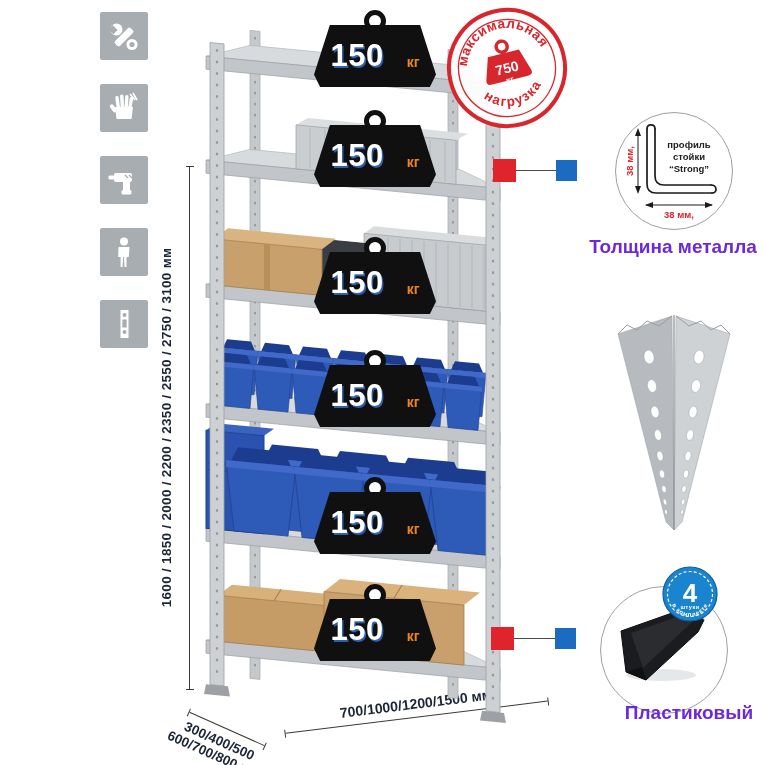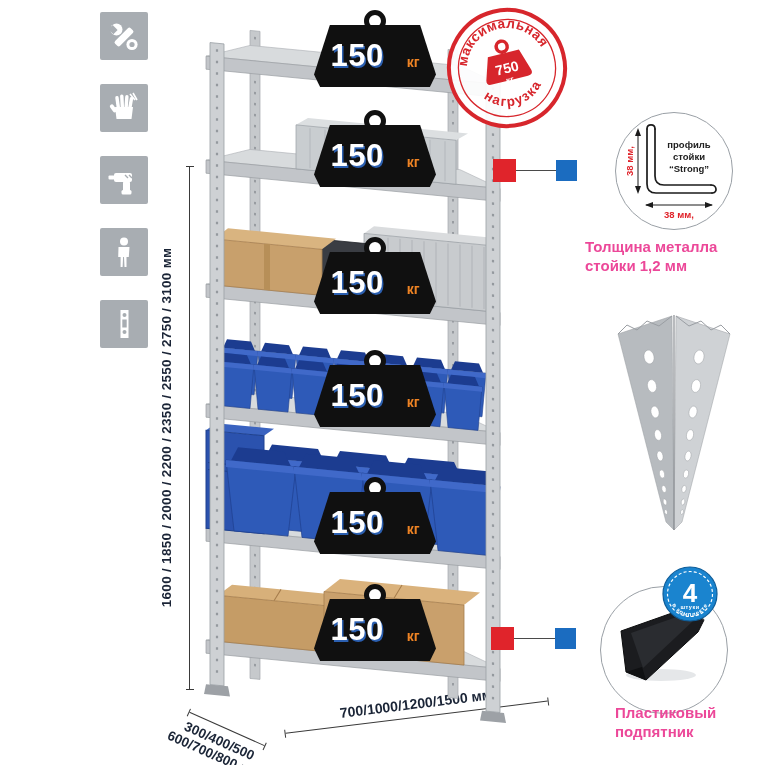"Толщина металла" .caption { color: #ec4899 -> #6d28d9; font-size: 15px -> 19px; text-align: none -> center }
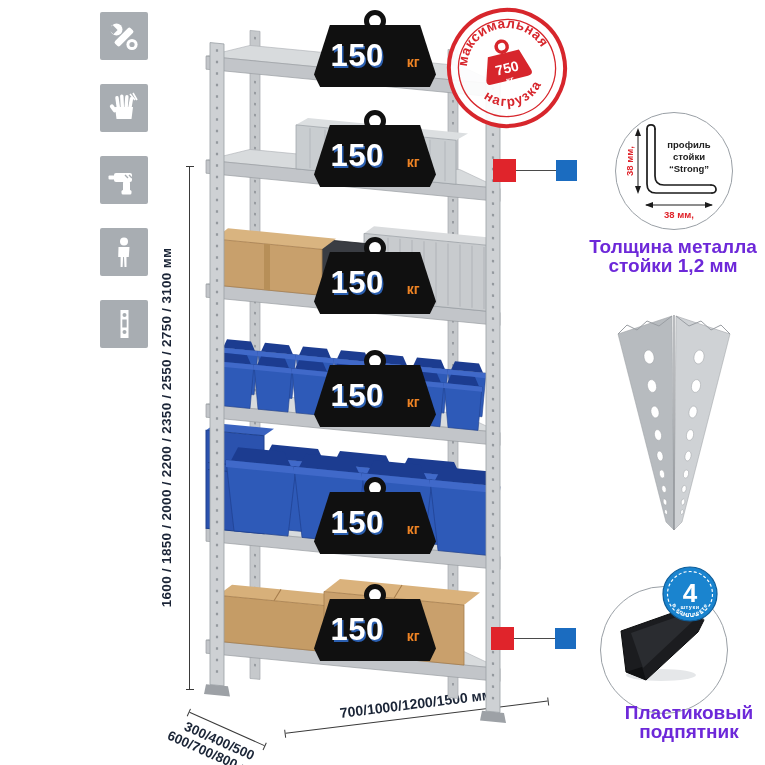"стойки 1,2 мм" div { html: <div>стойки 1,2 мм</div> -> none }
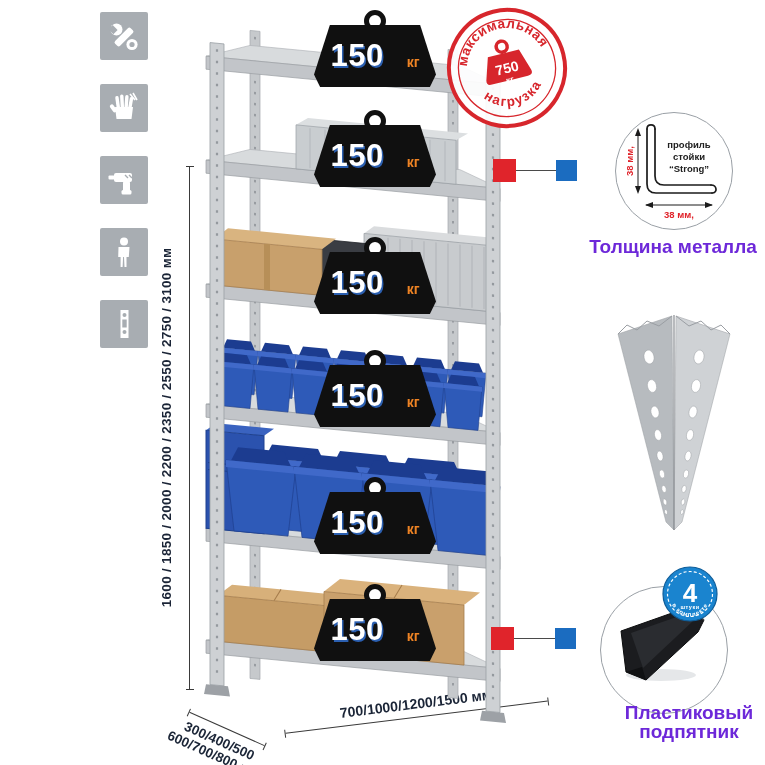"подпятник" div { html: <div>подпятник</div> -> none }
